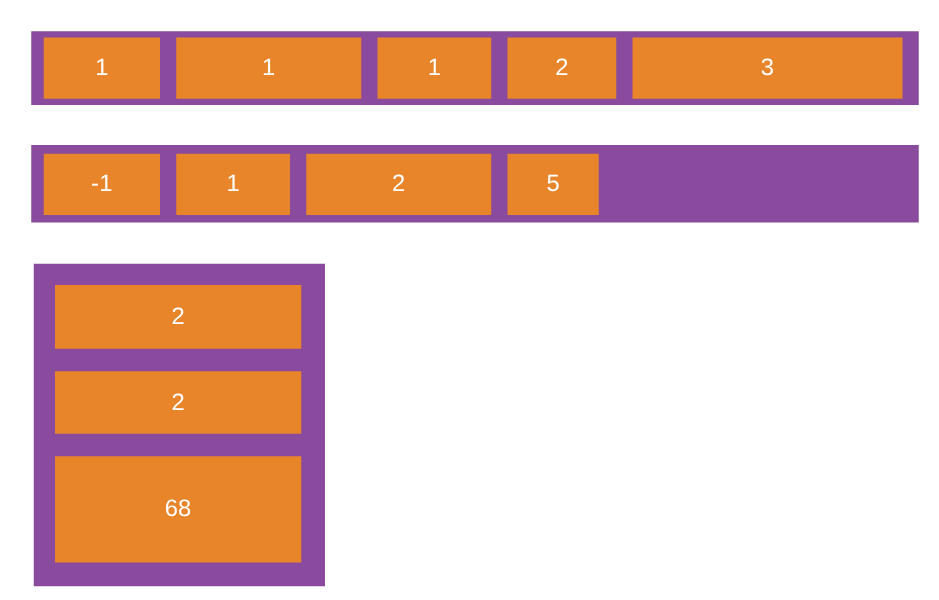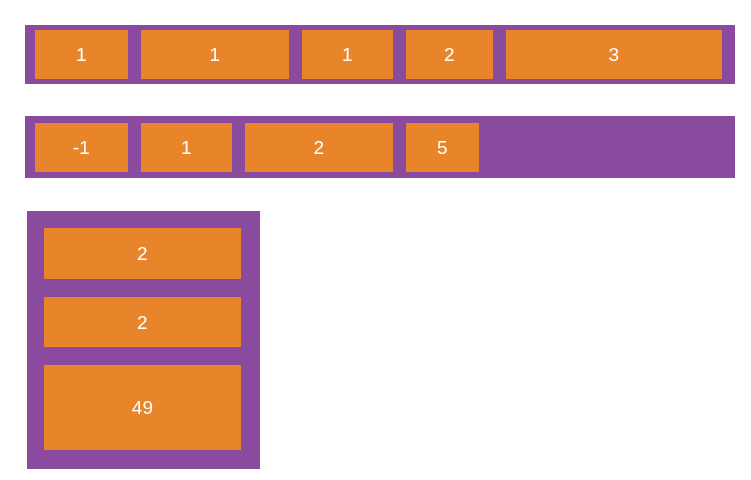"49" div.flex-item { text: 49 -> 68 }
